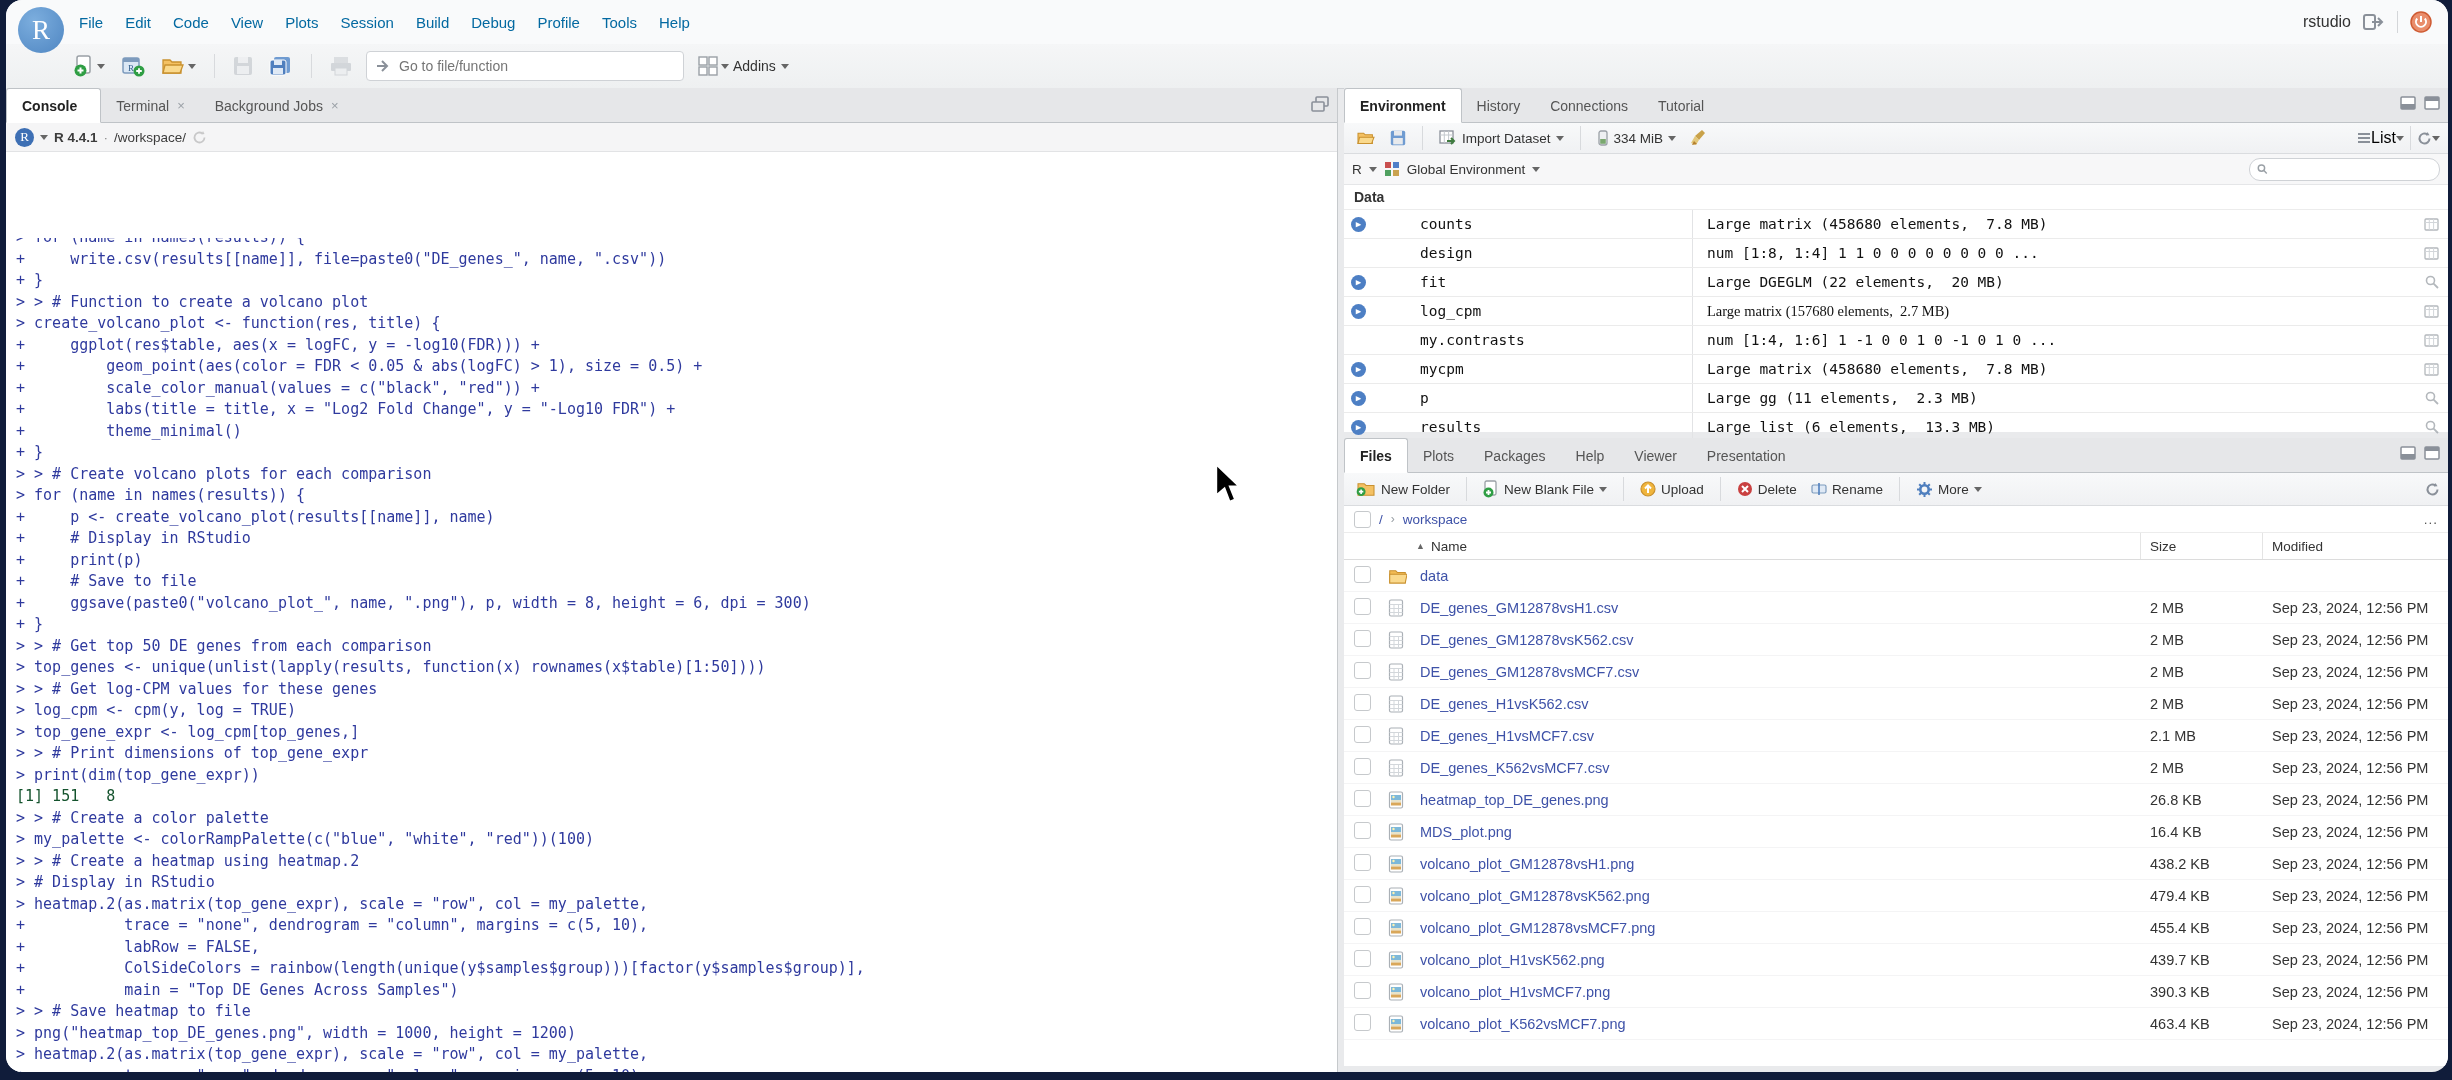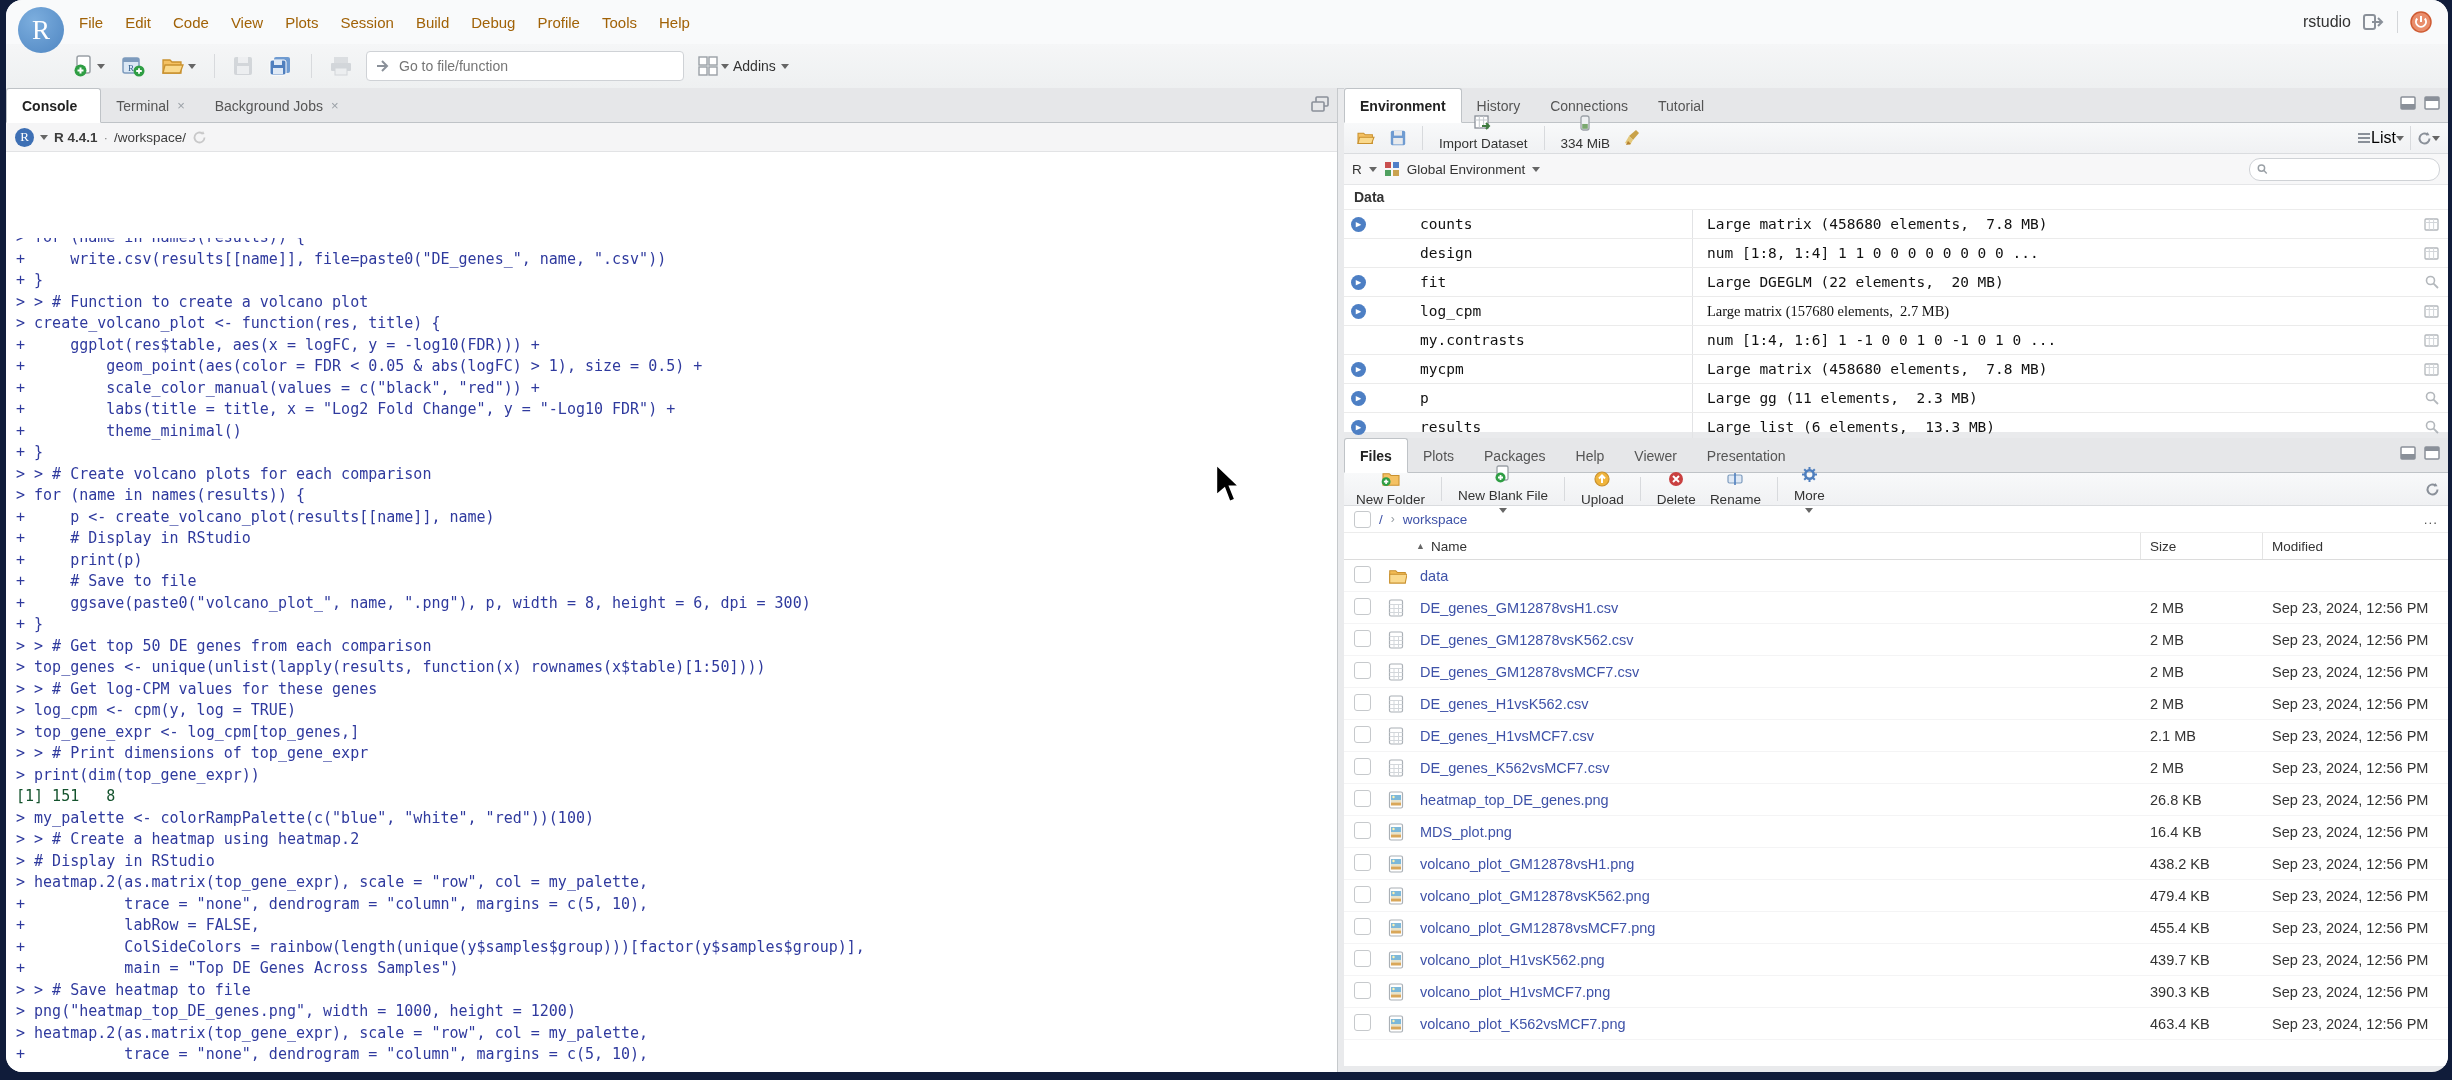"File" .menu-item { color: #a16207 -> #0369a1 }
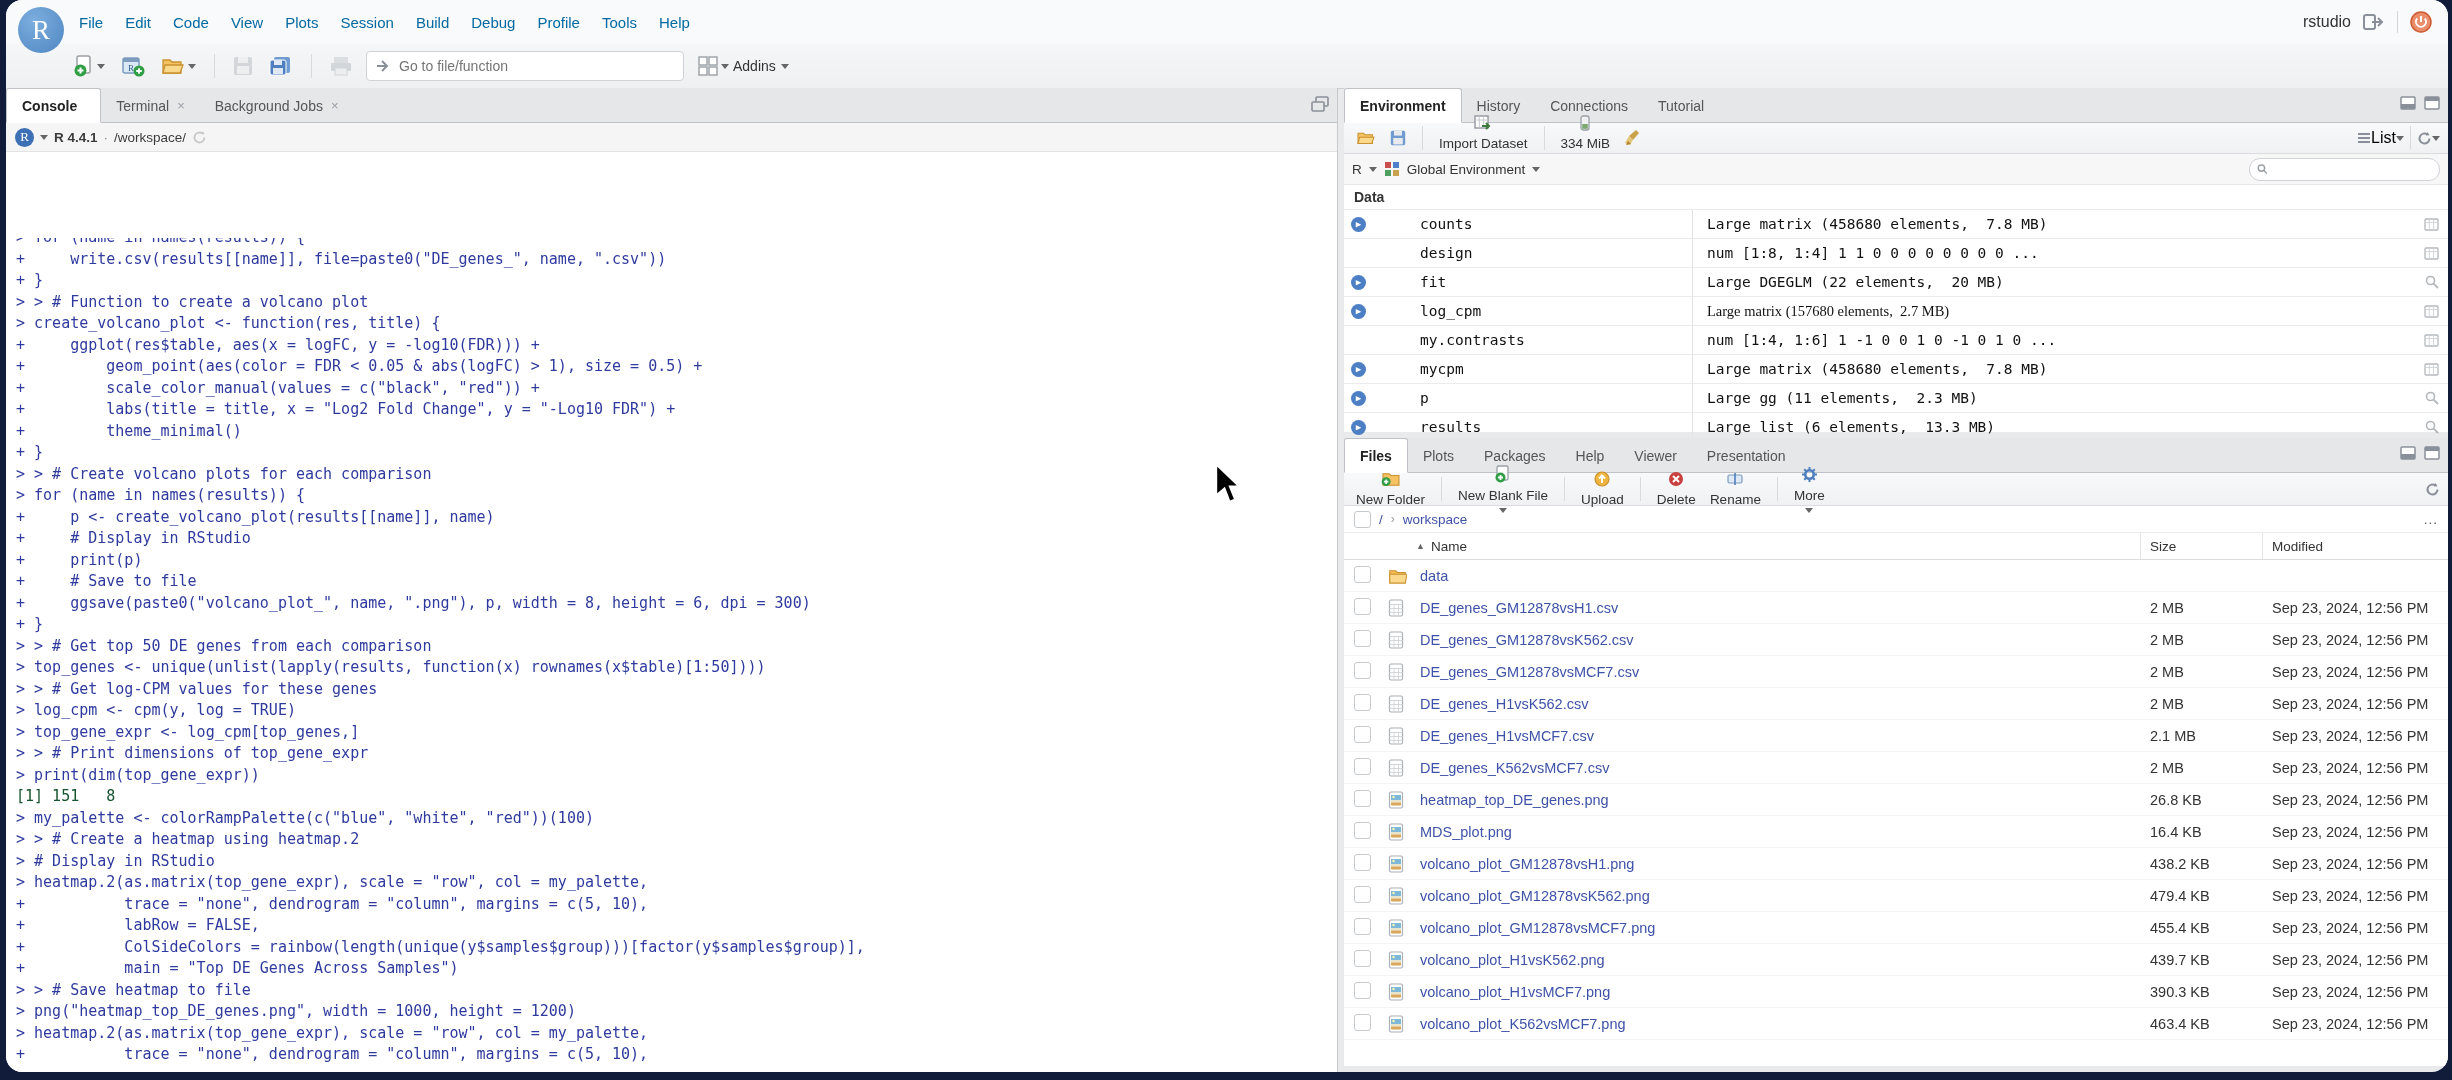"Import Dataset" .pt-btn { flex-direction: column -> none }
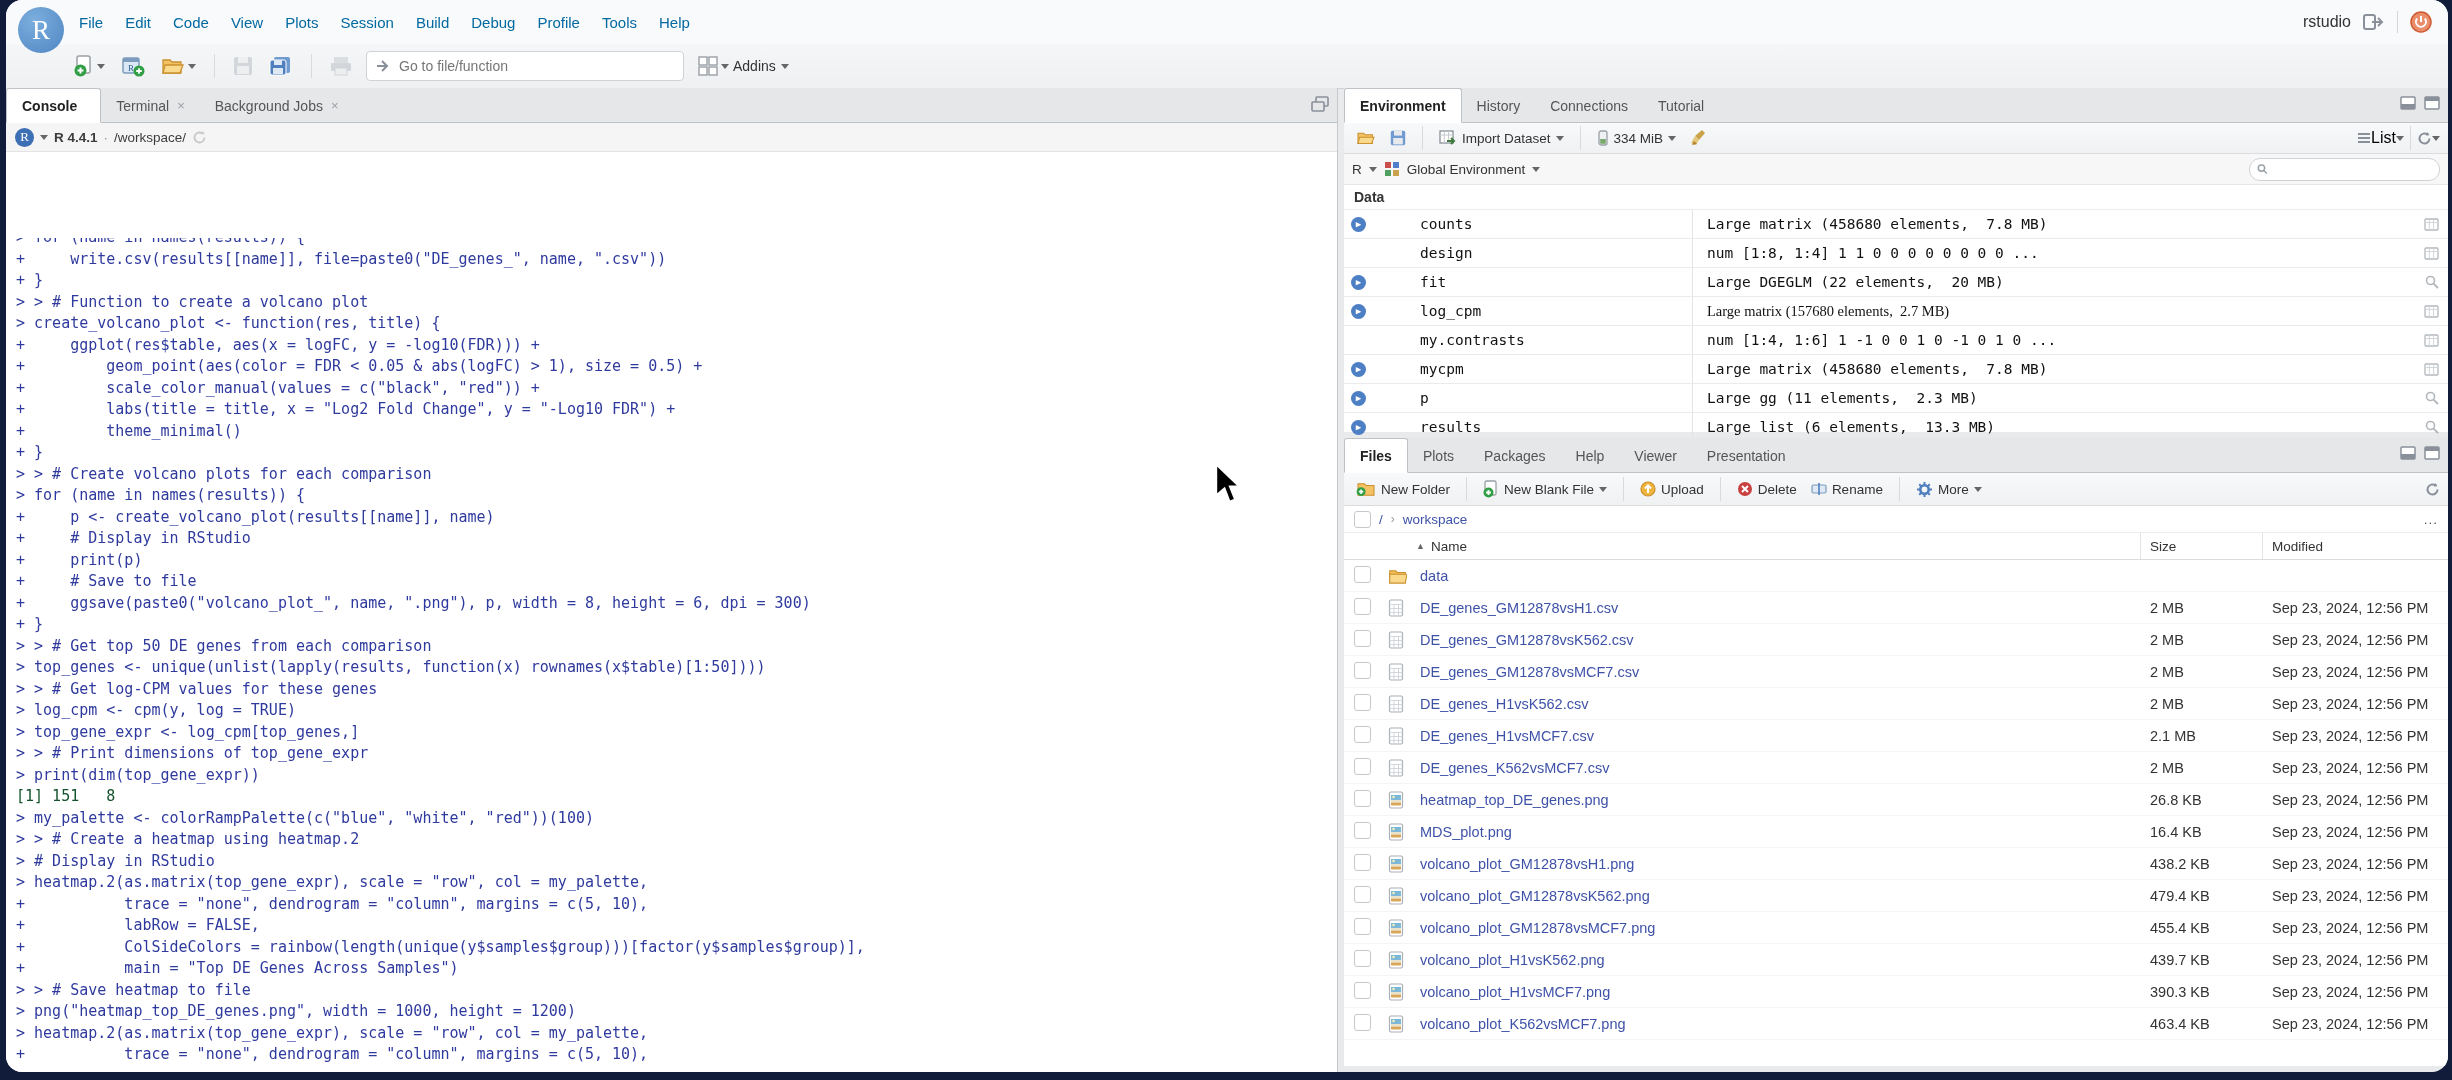"> > # Create a color" div.cline { html: none -> <div>&gt; &gt; # Create a color palette</div> }
